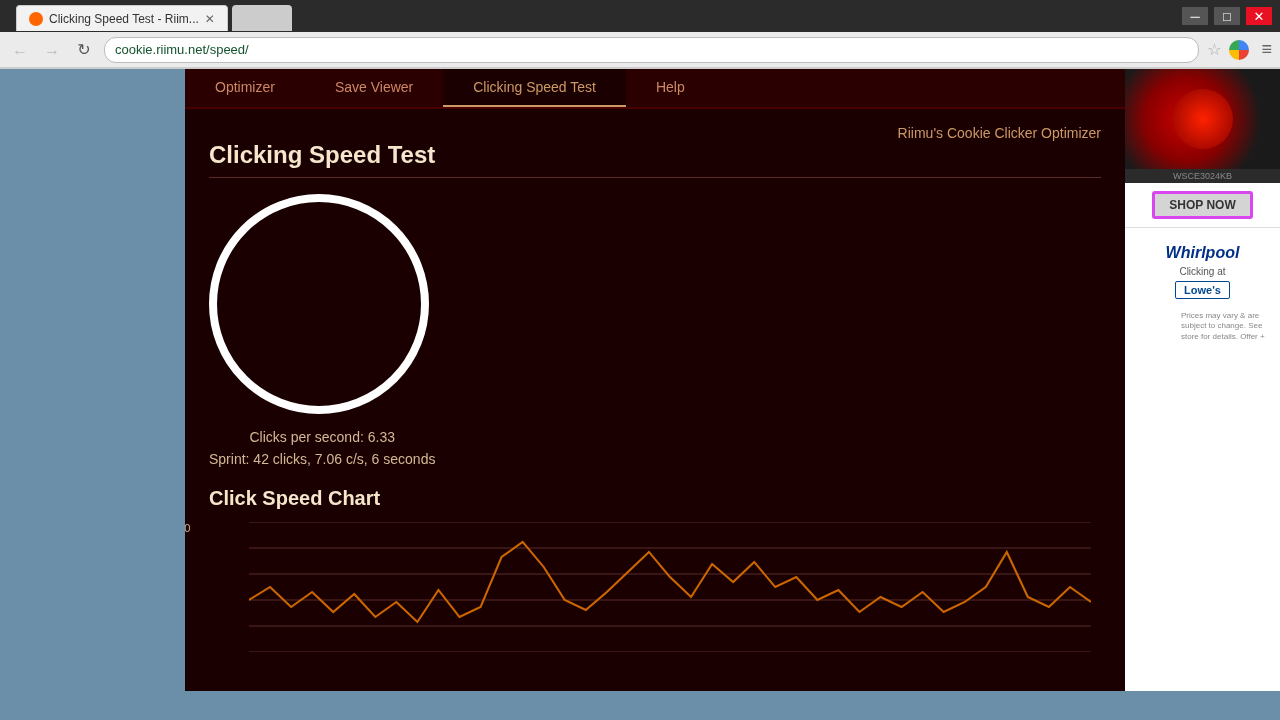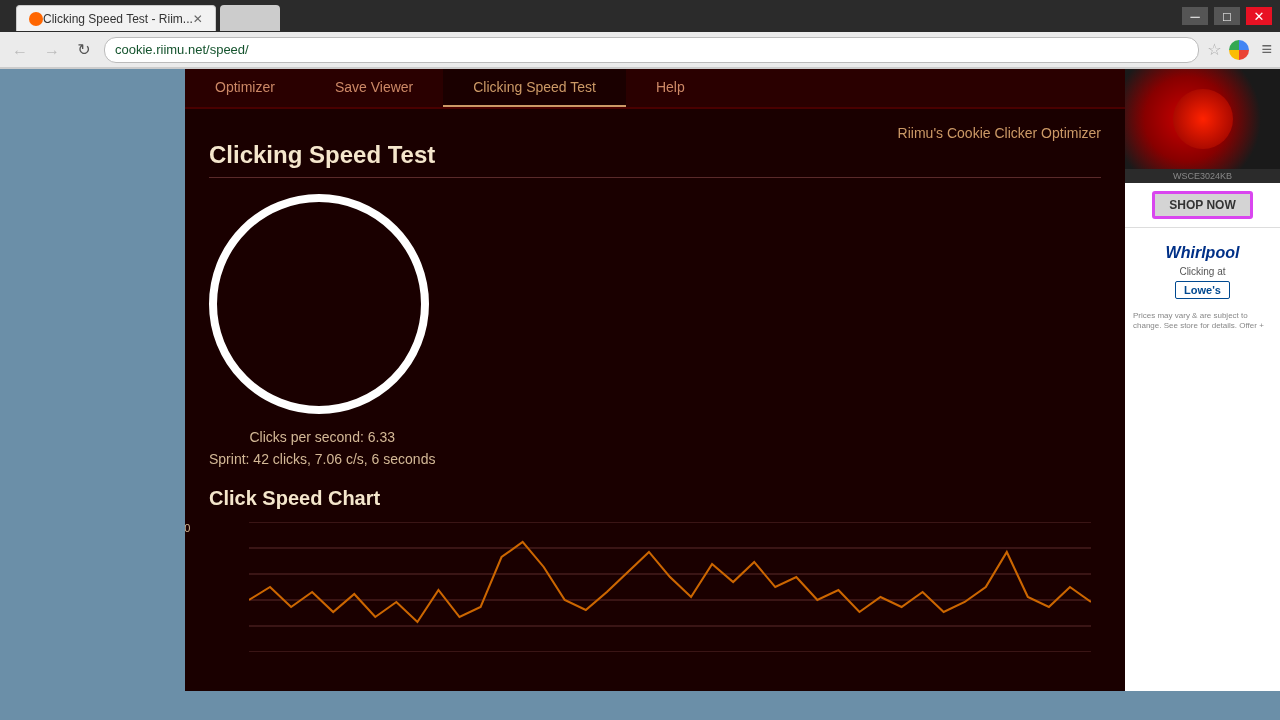"Clicking Speed Test - Riim..." .tab { gap: none -> 6px }
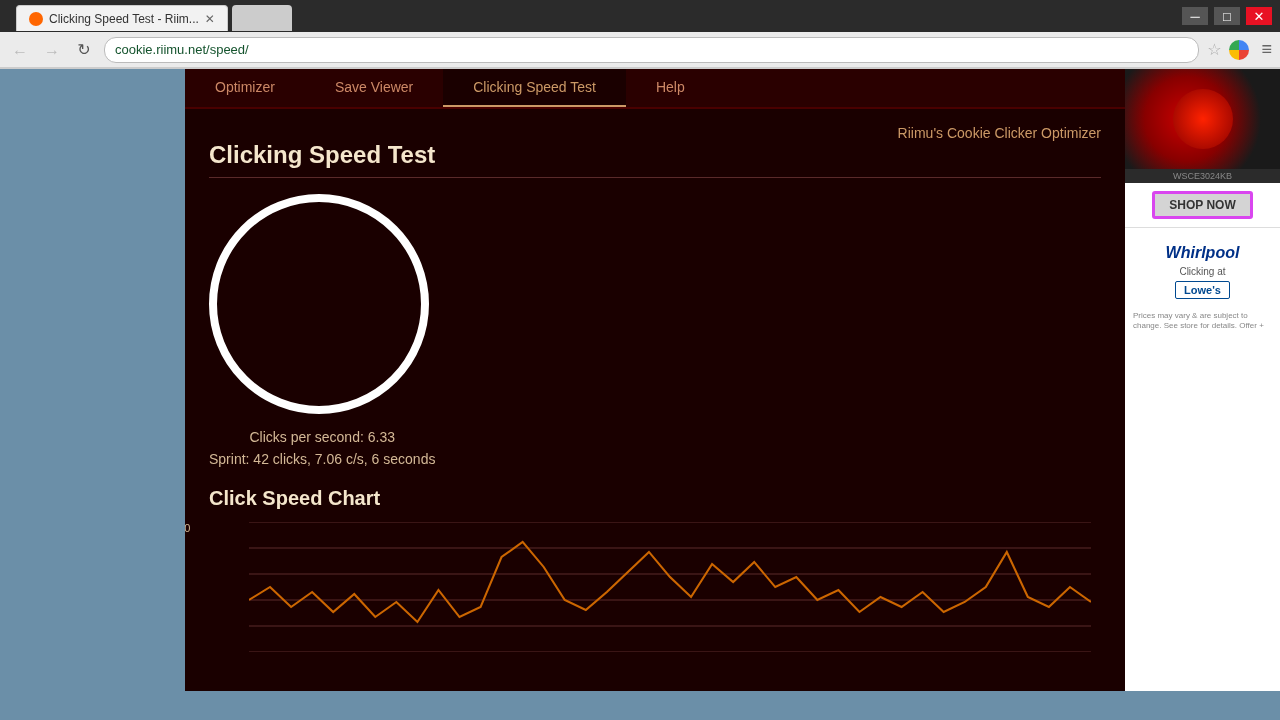"Prices may vary & are" .ad-disclaimer { margin-left: none -> 48px }
